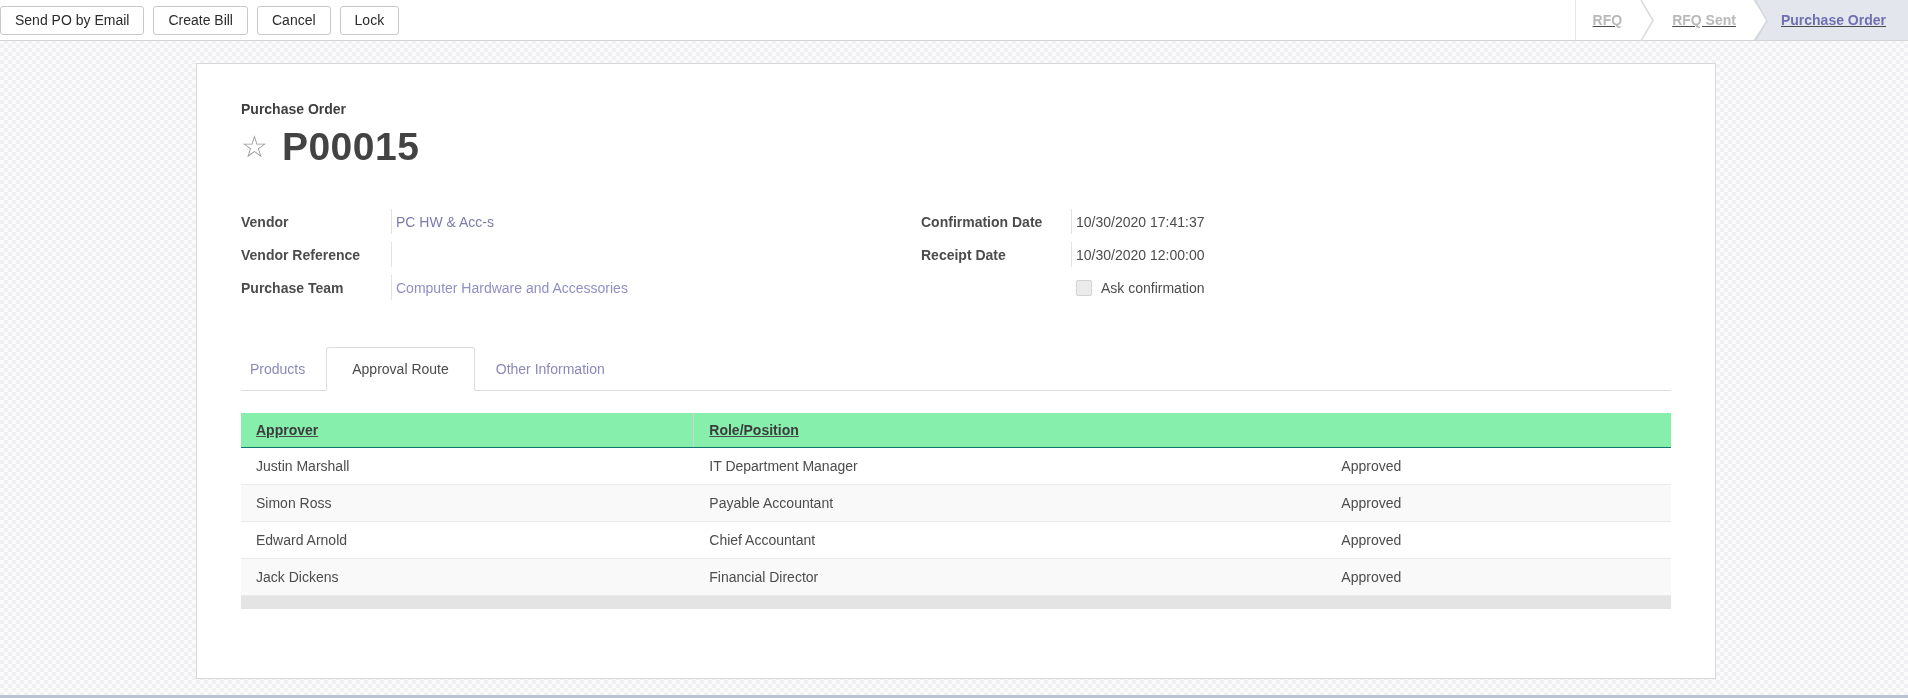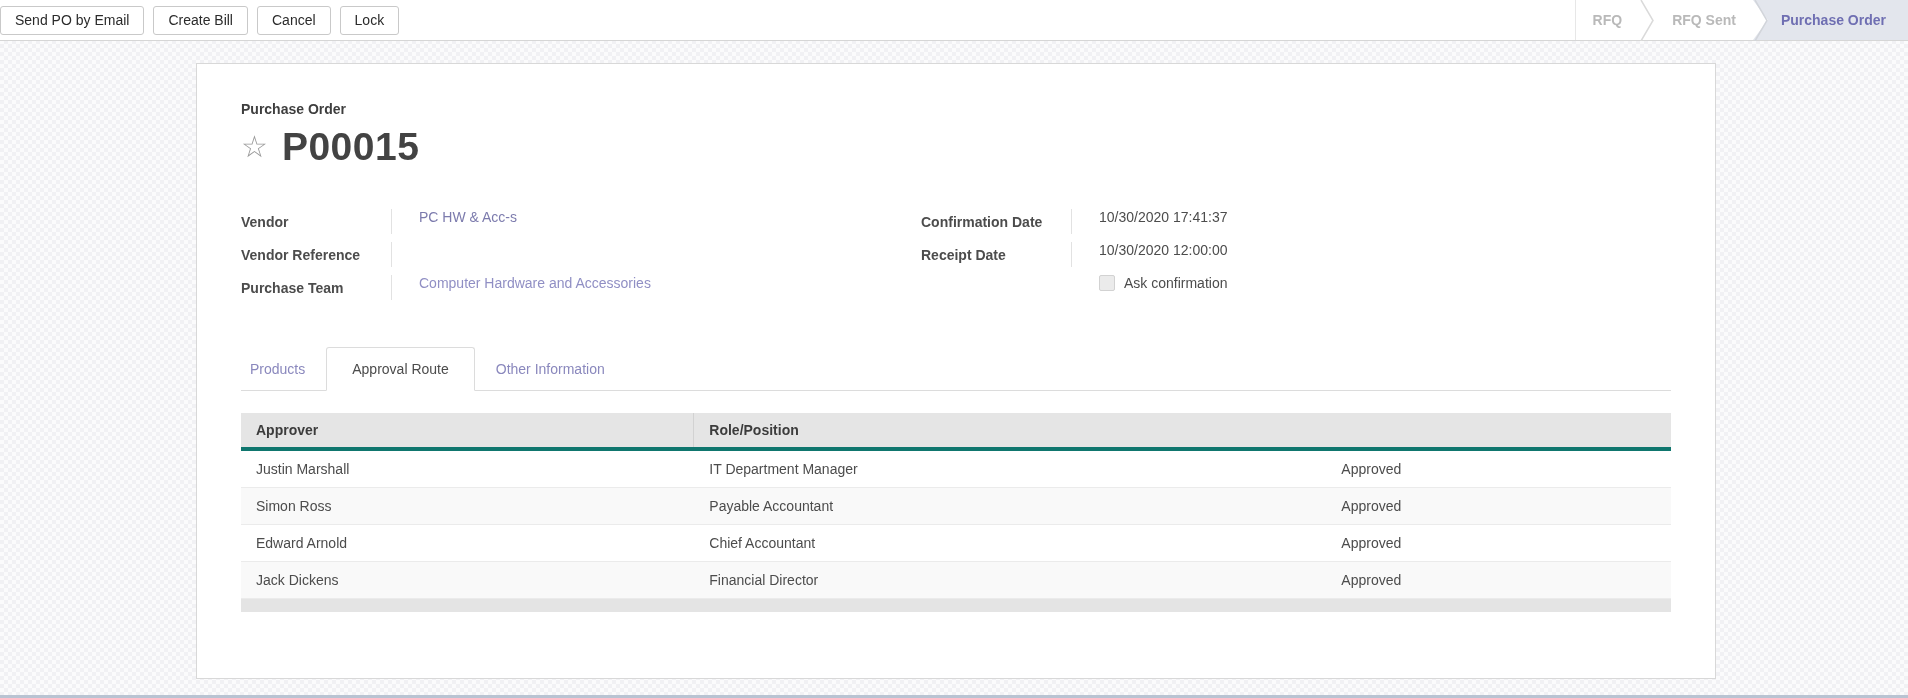"RFQ" .statusbar { text-decoration: none -> underline }
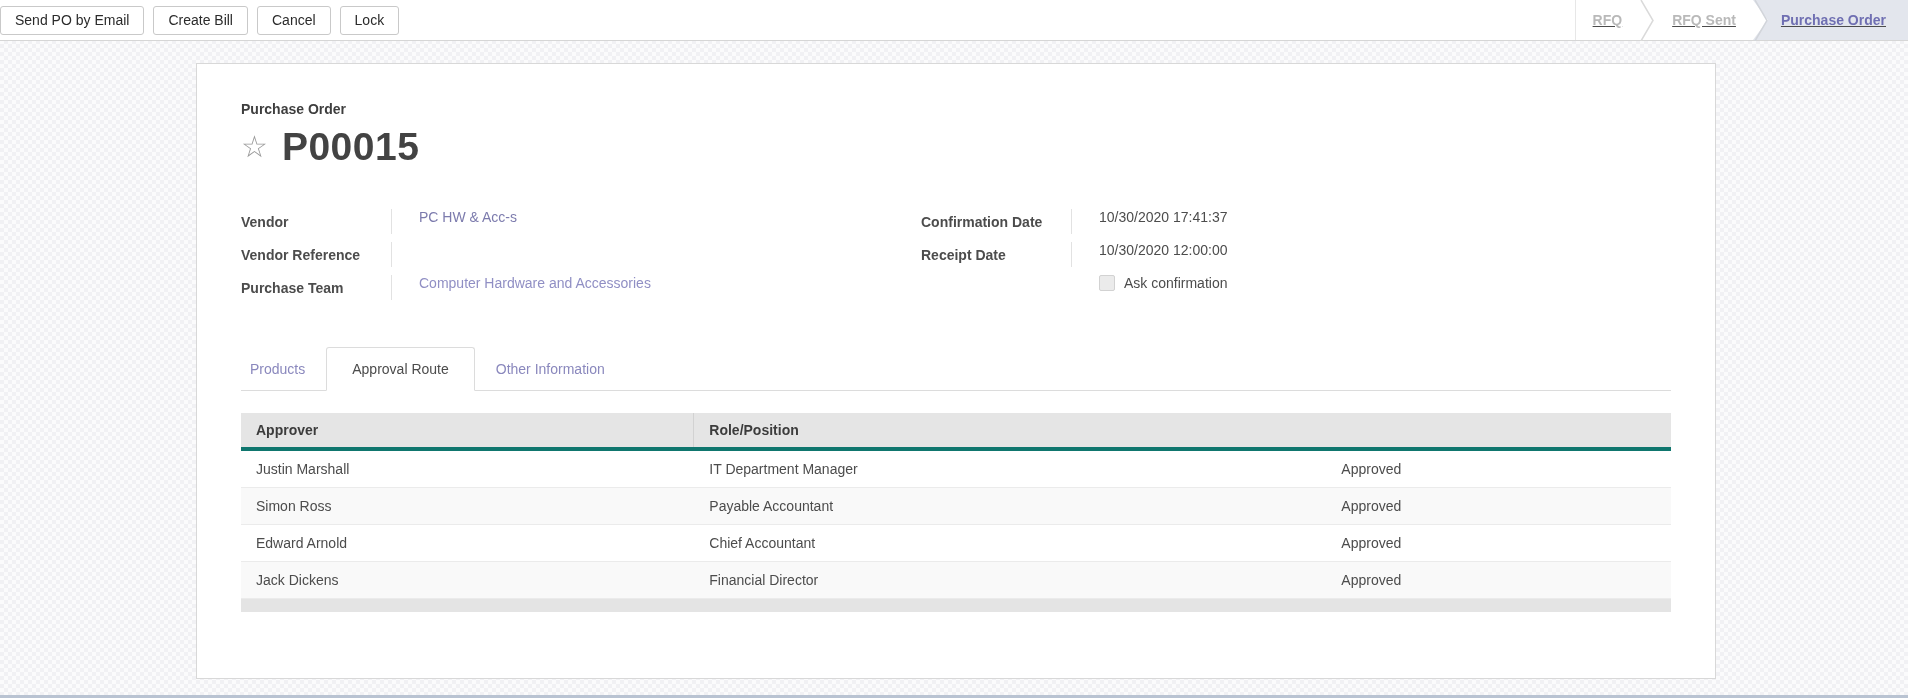"PC HW & Acc-s" .fvalue { align-items: none -> center; padding-left: 27px -> 4px }
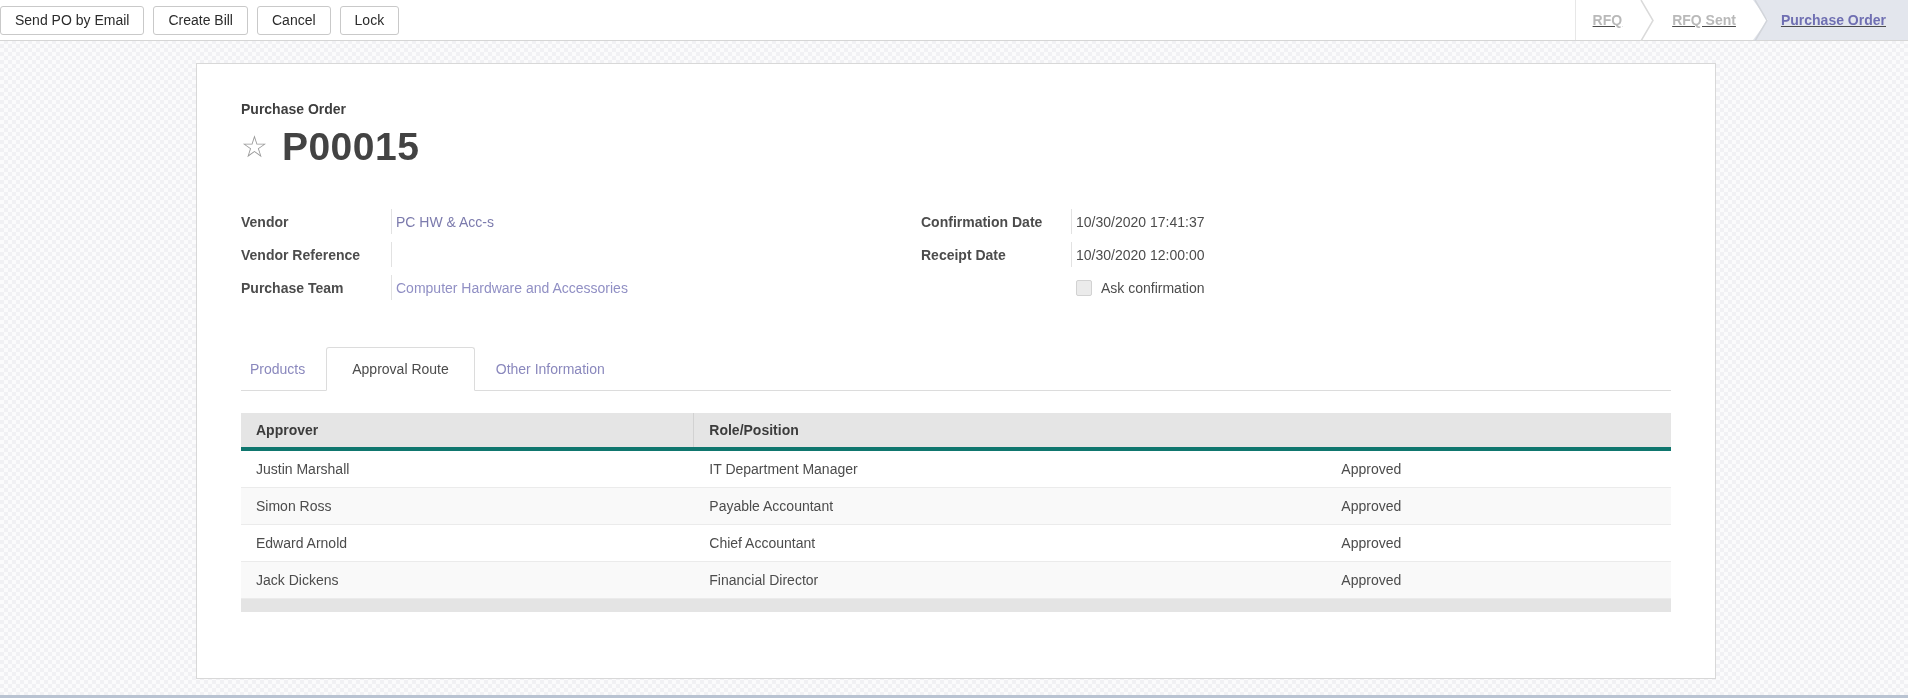"Approver" .thead { background: #e5e5e5 -> #86efac; border-bottom: 4px solid #0f766e -> 1px solid #0f766e; text-decoration: none -> underline }
